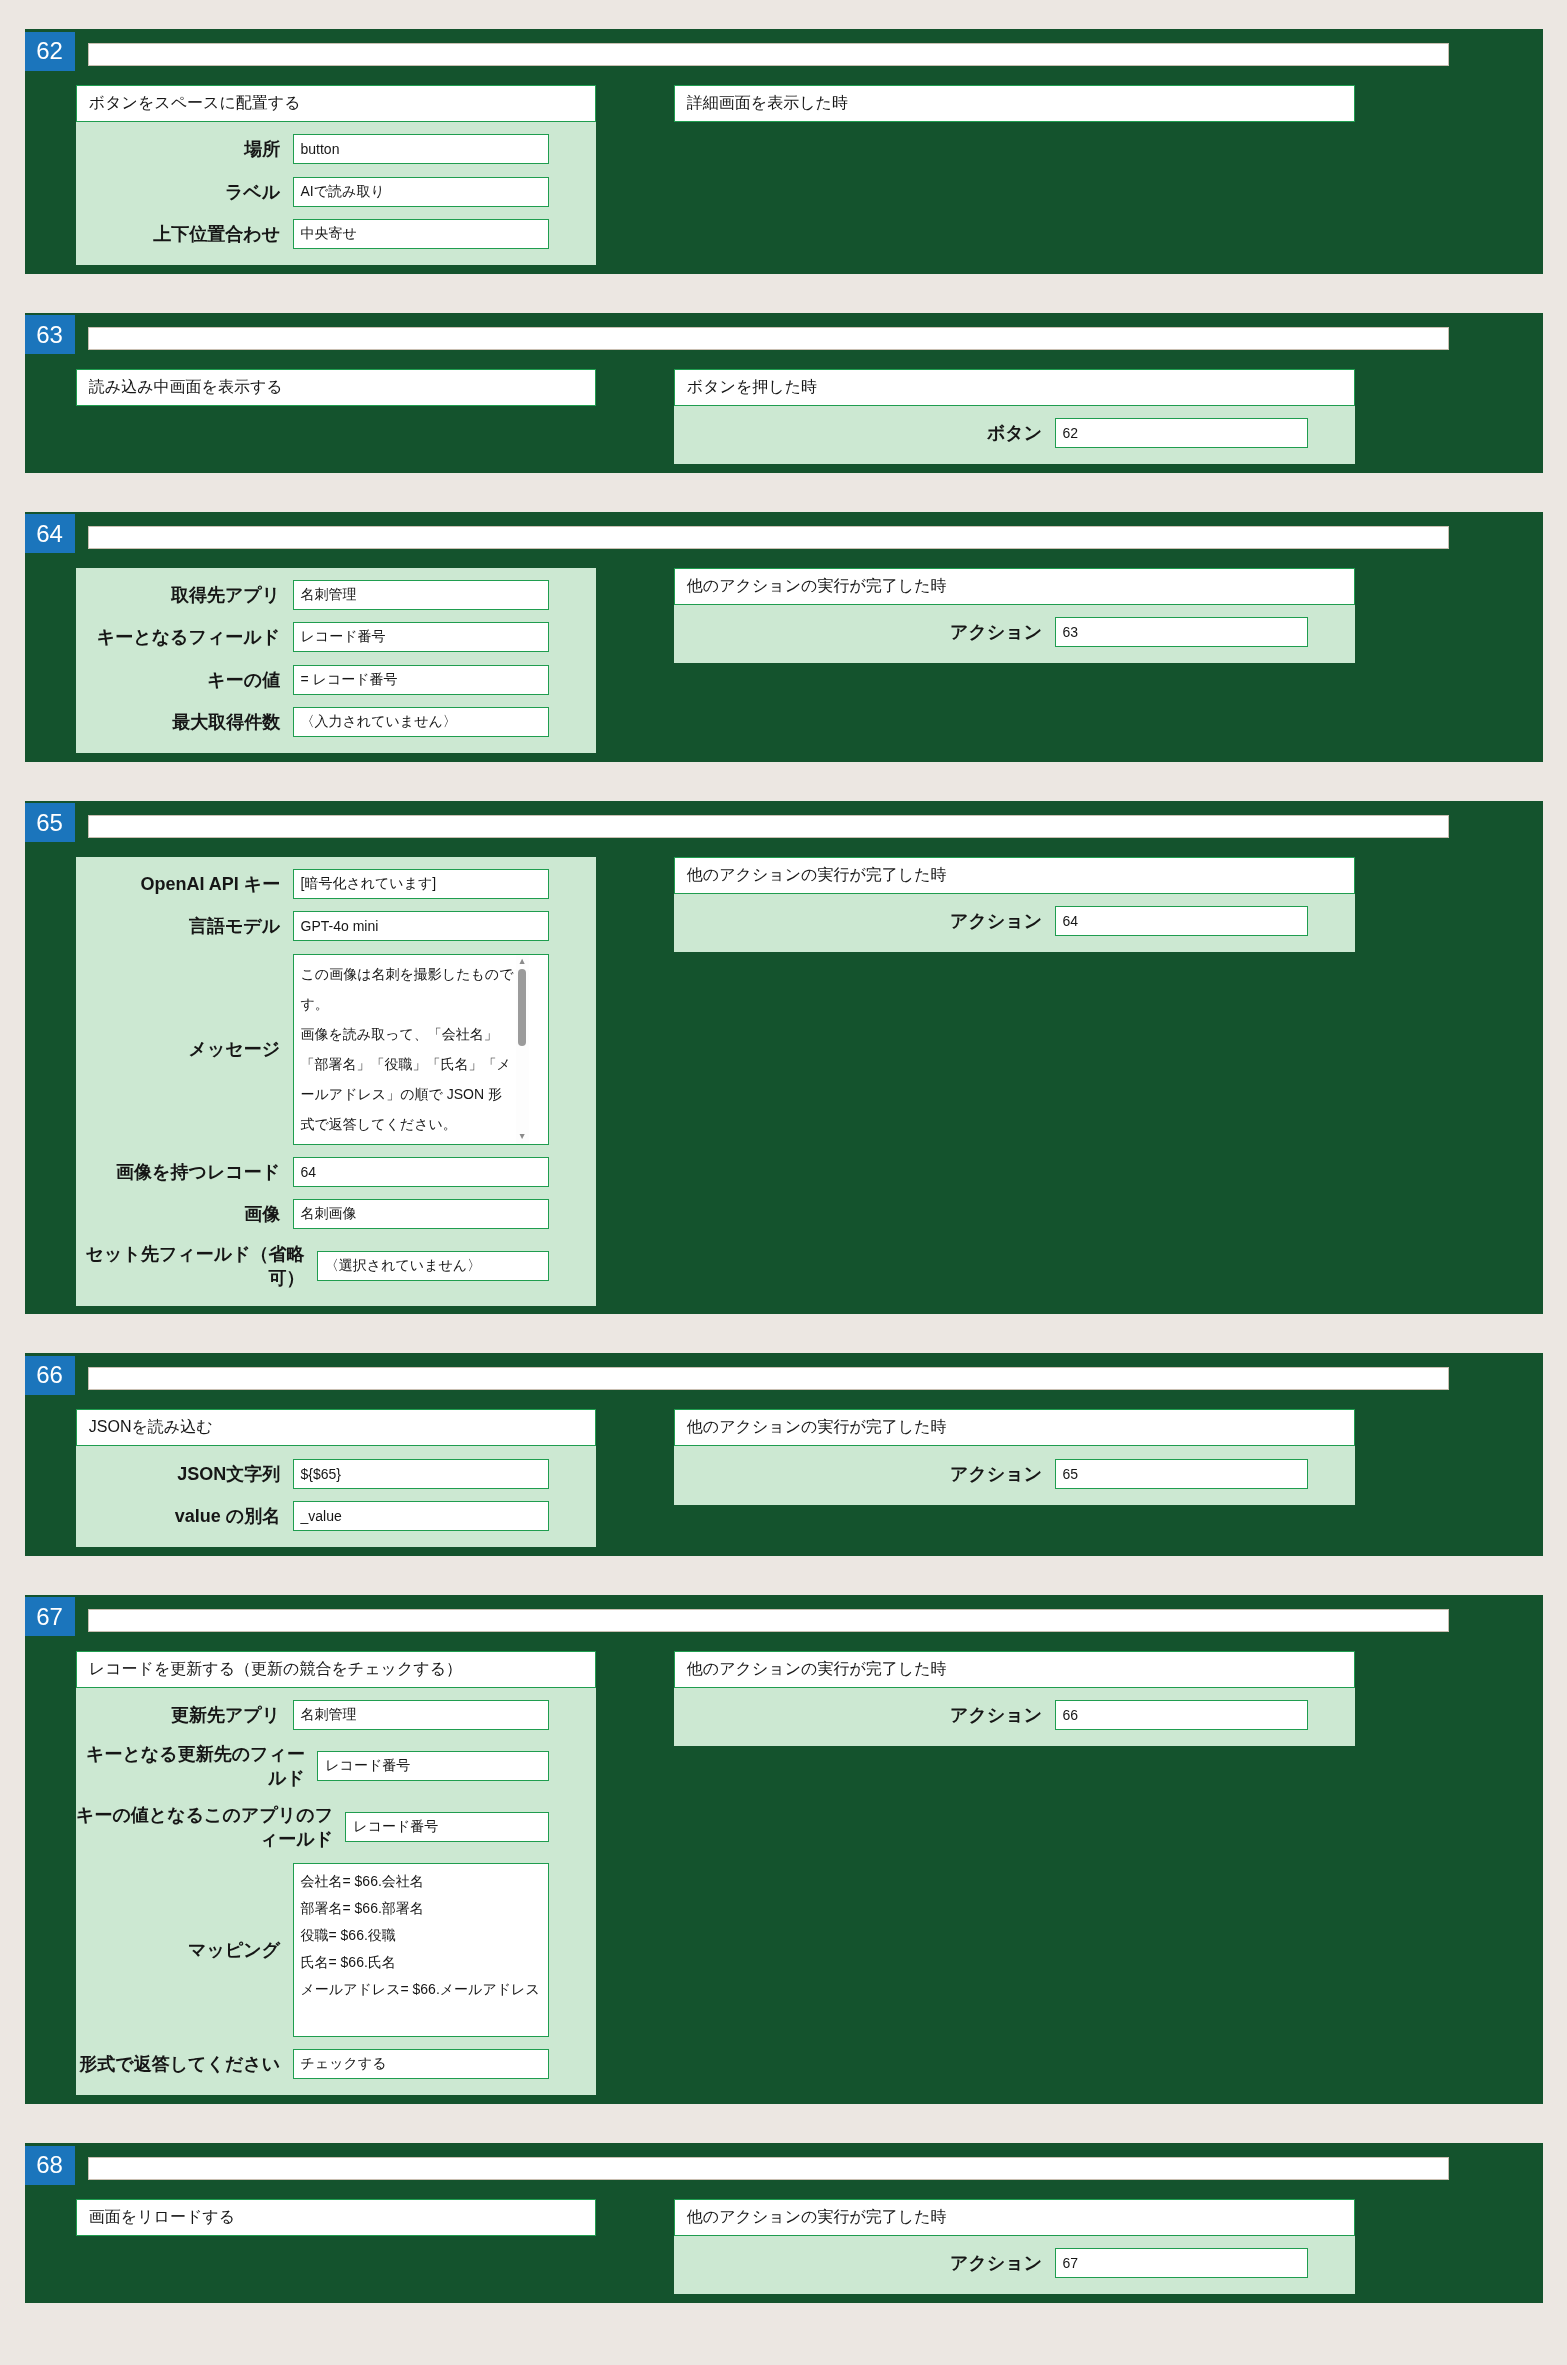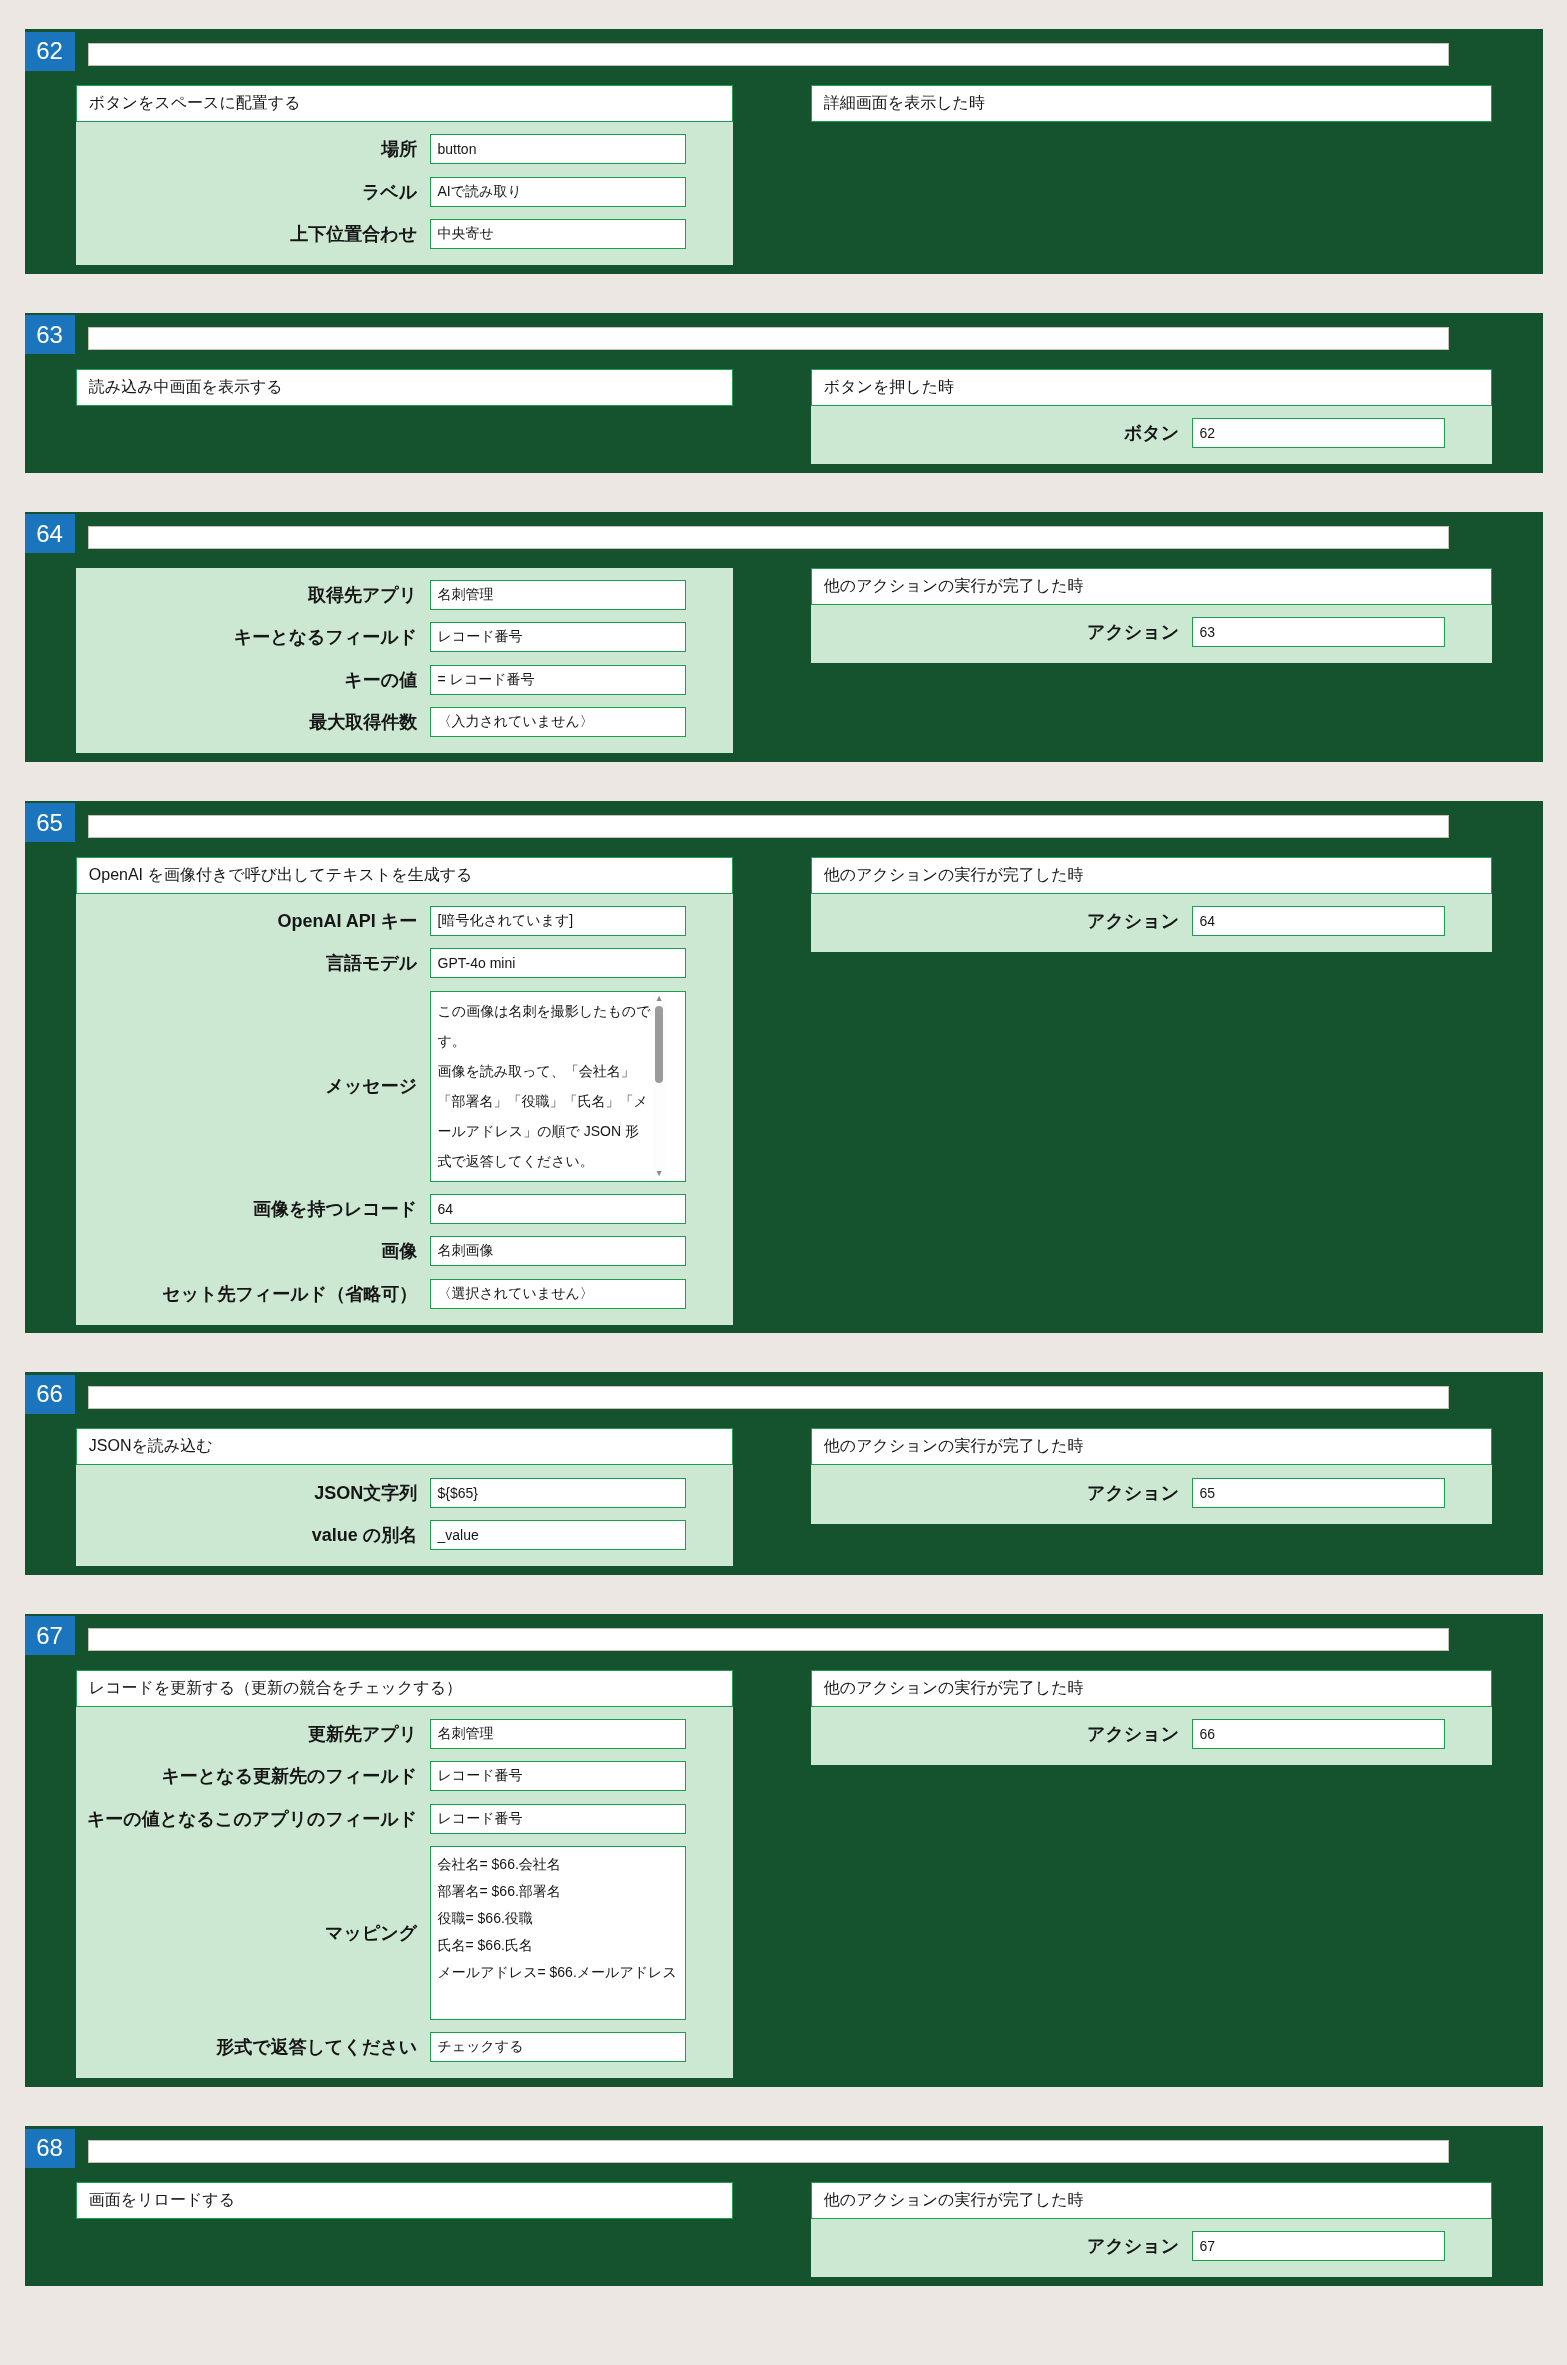"ボタンをスペースに配置する" .col-left { width: 657px -> 520px }
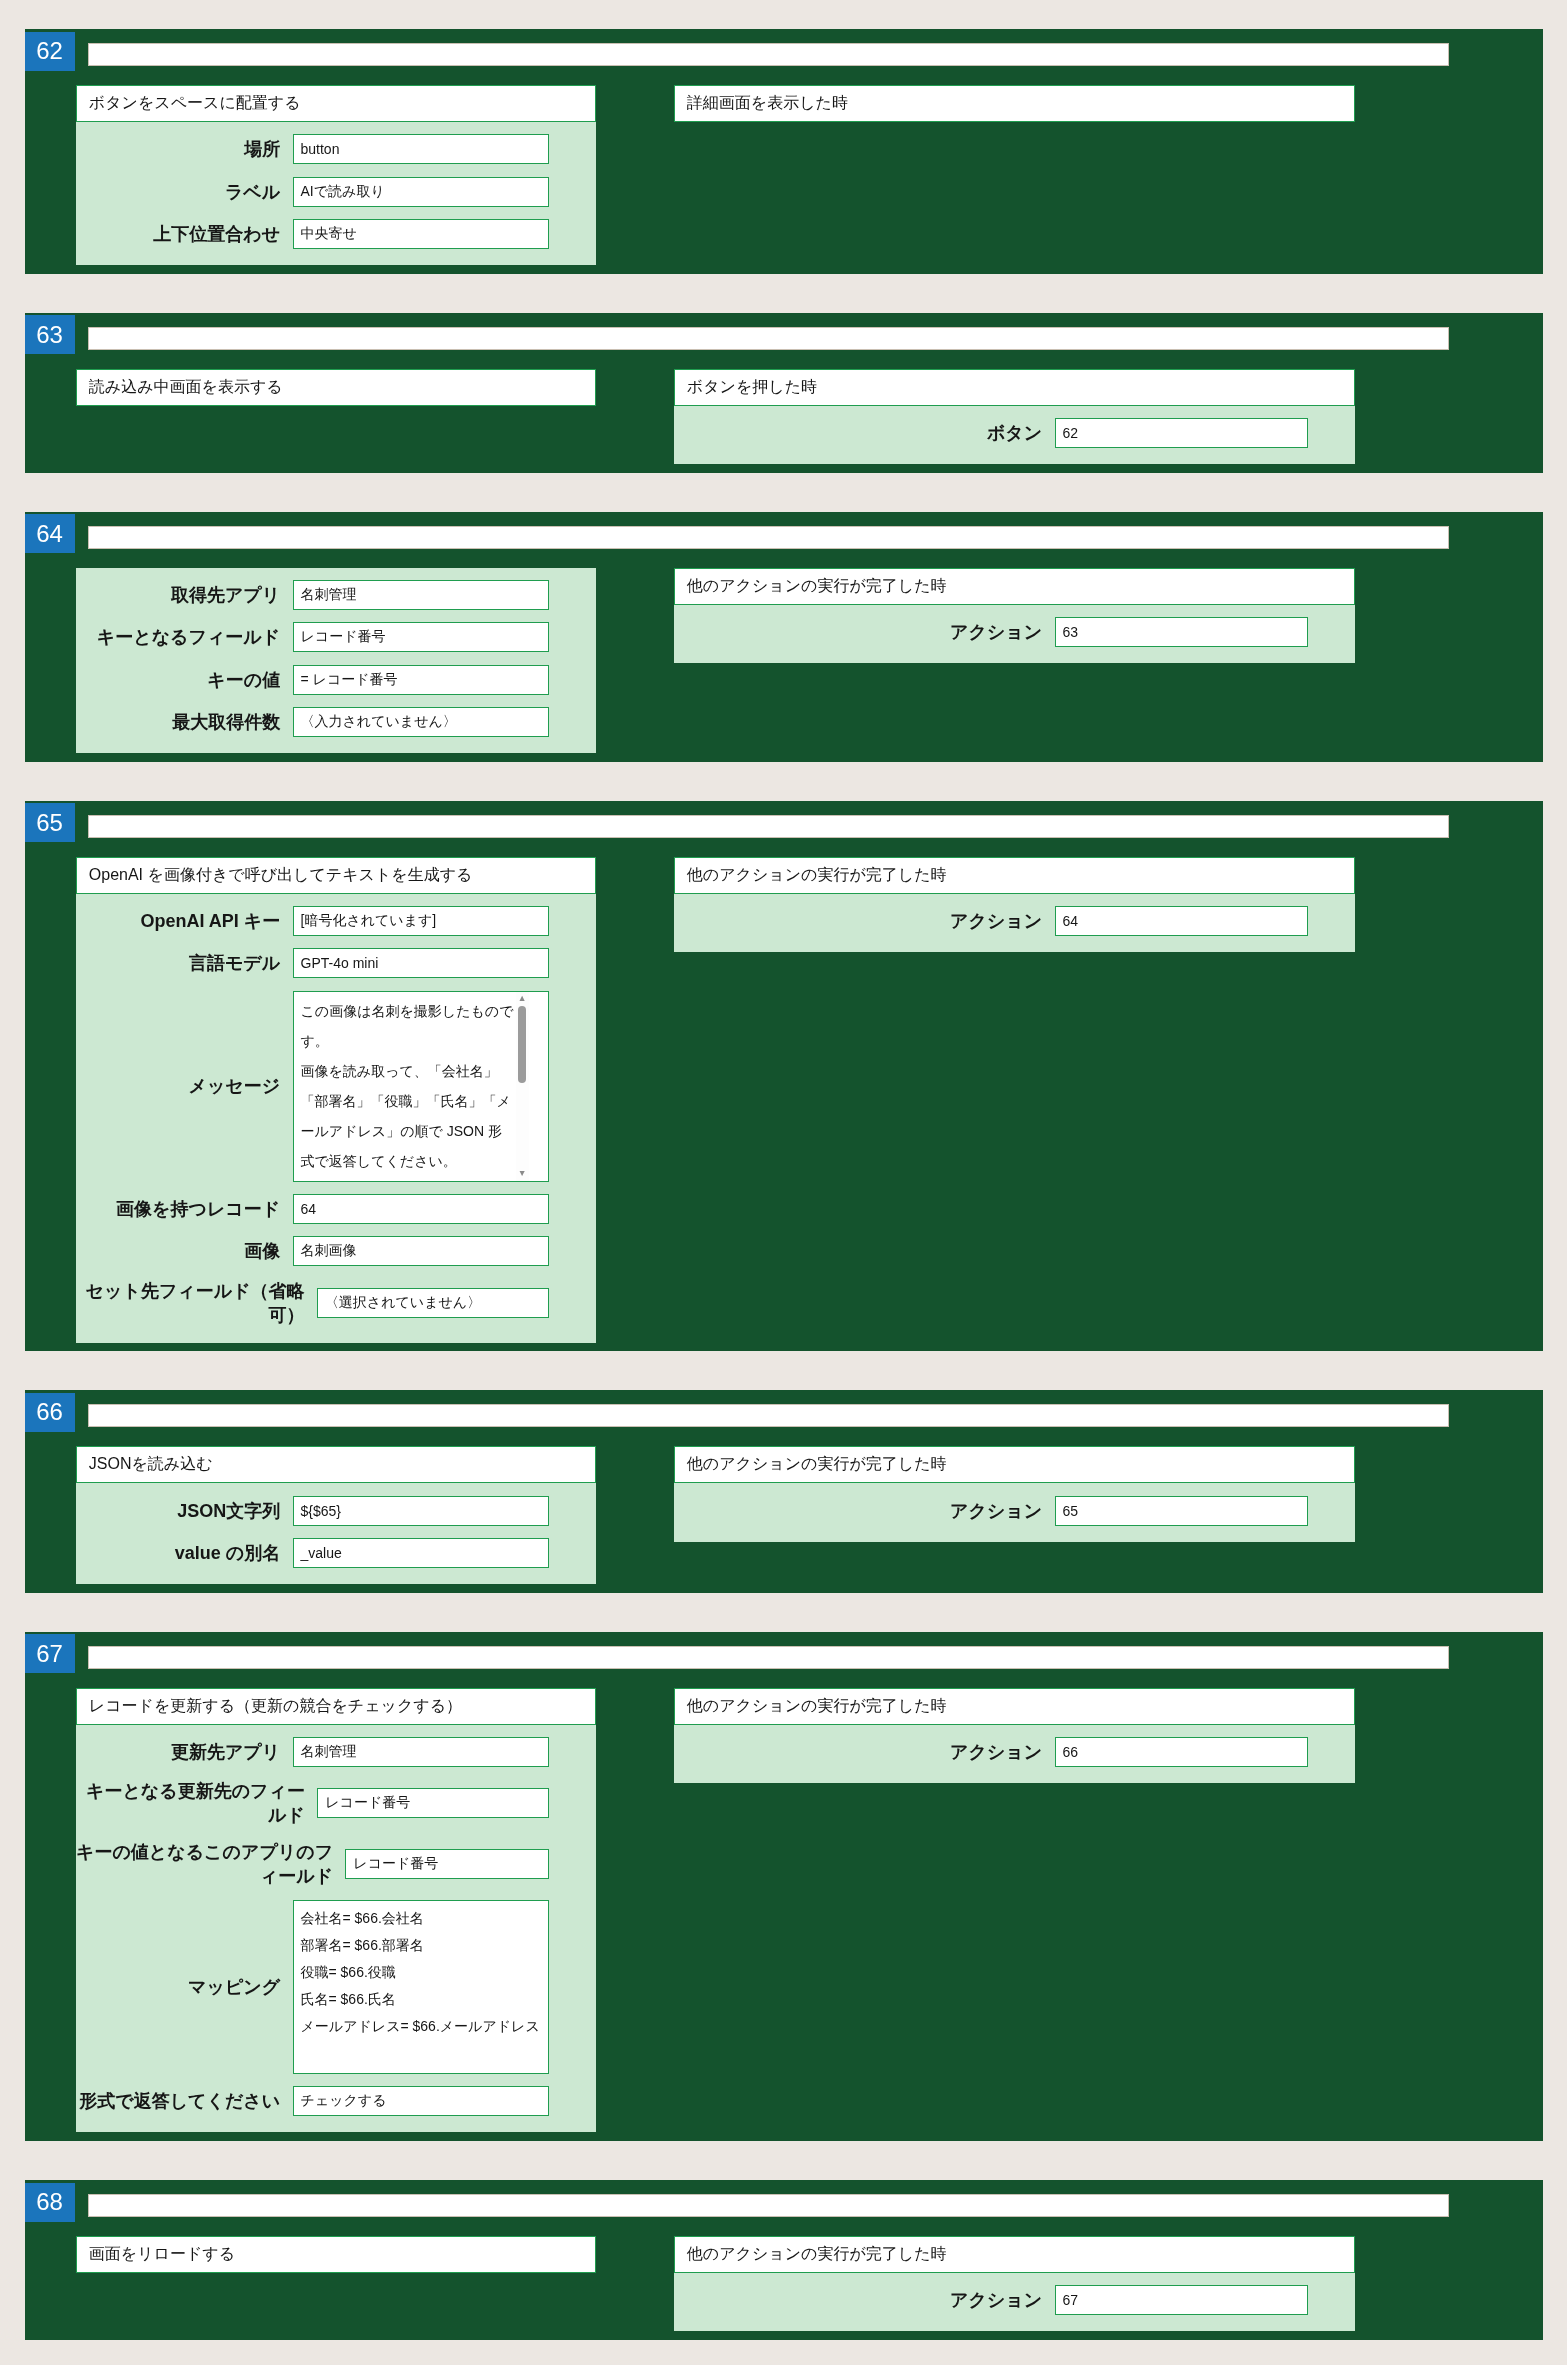"OpenAI を画像付きで呼び出してテキストを生成する" div.titlebox { html: <div>OpenAI を画像付きで呼び出してテキストを生成する</div> -> none }
